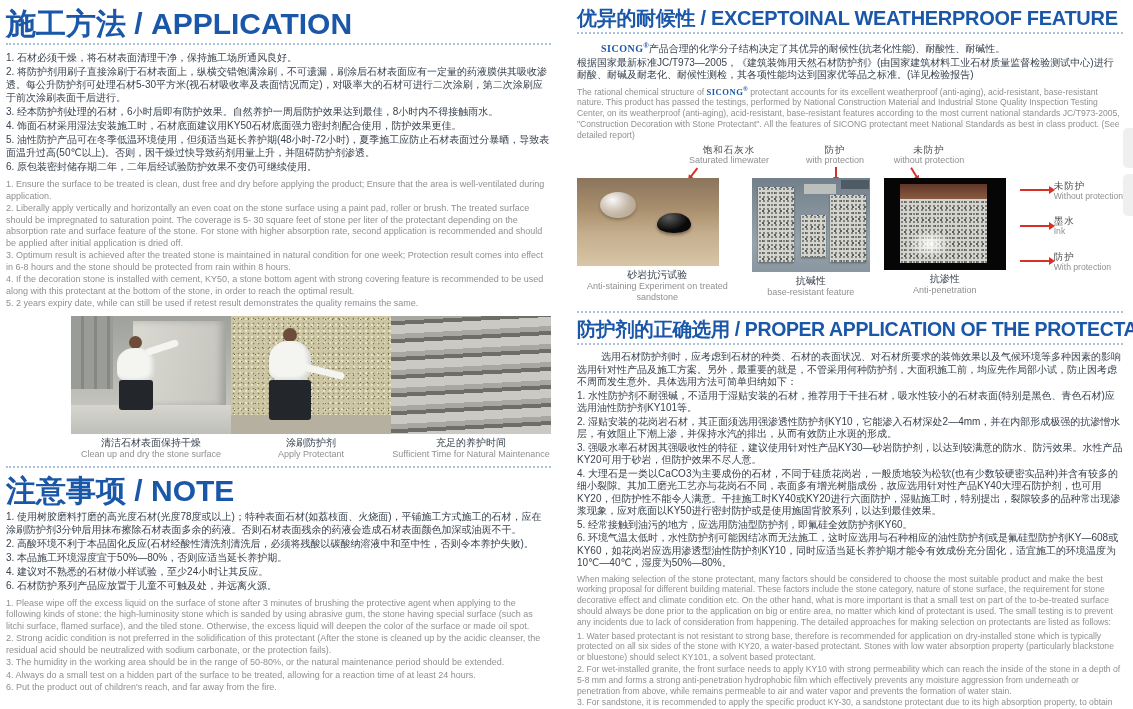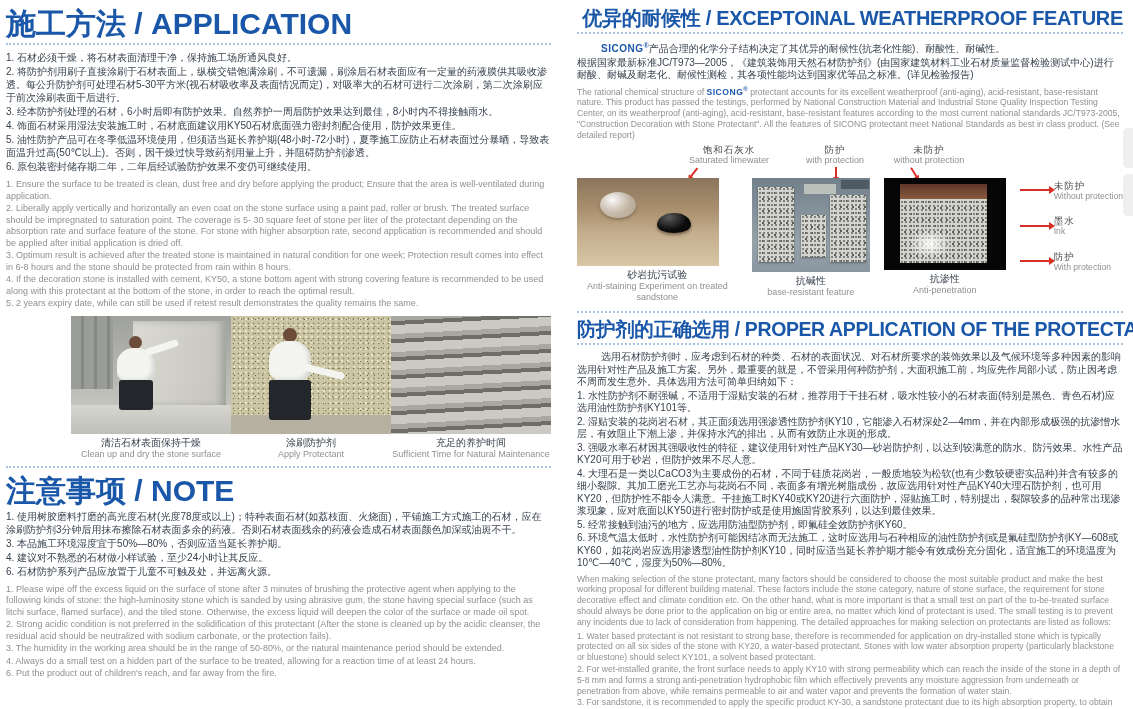"优异的耐候性 / EXCEPTOINAL WEATHERPROOF" .col.right .sec-title { text-align: right -> none }
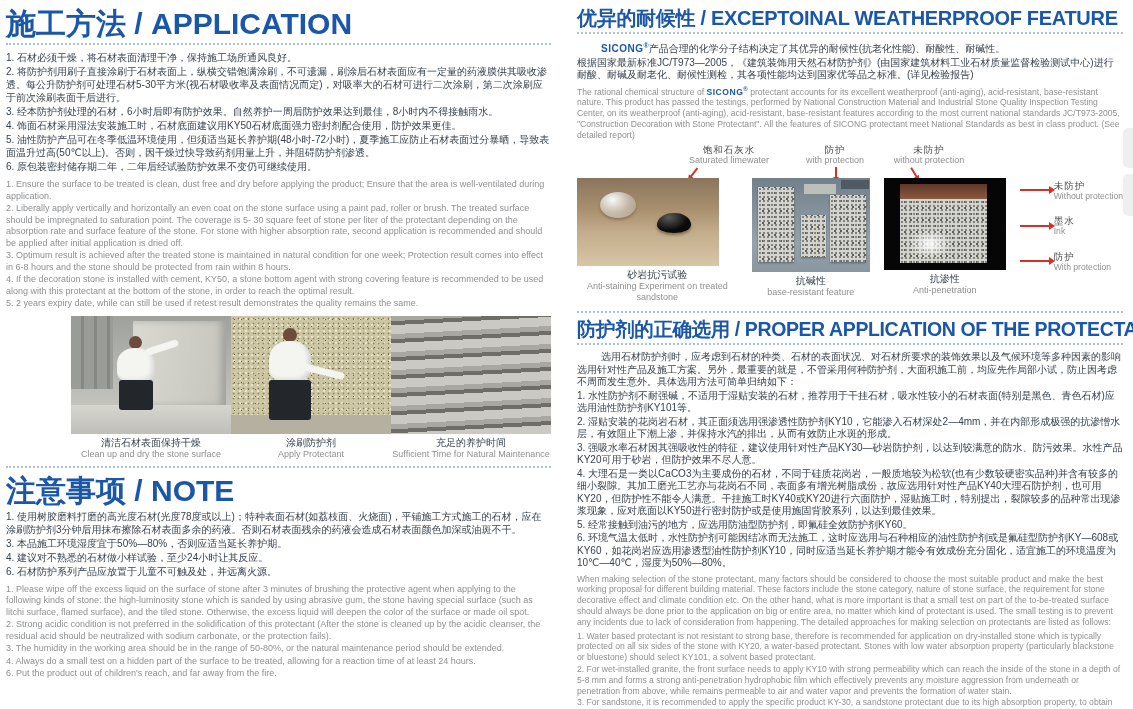"SICONG" .brand { font-family: none -> Liberation Serif, serif }
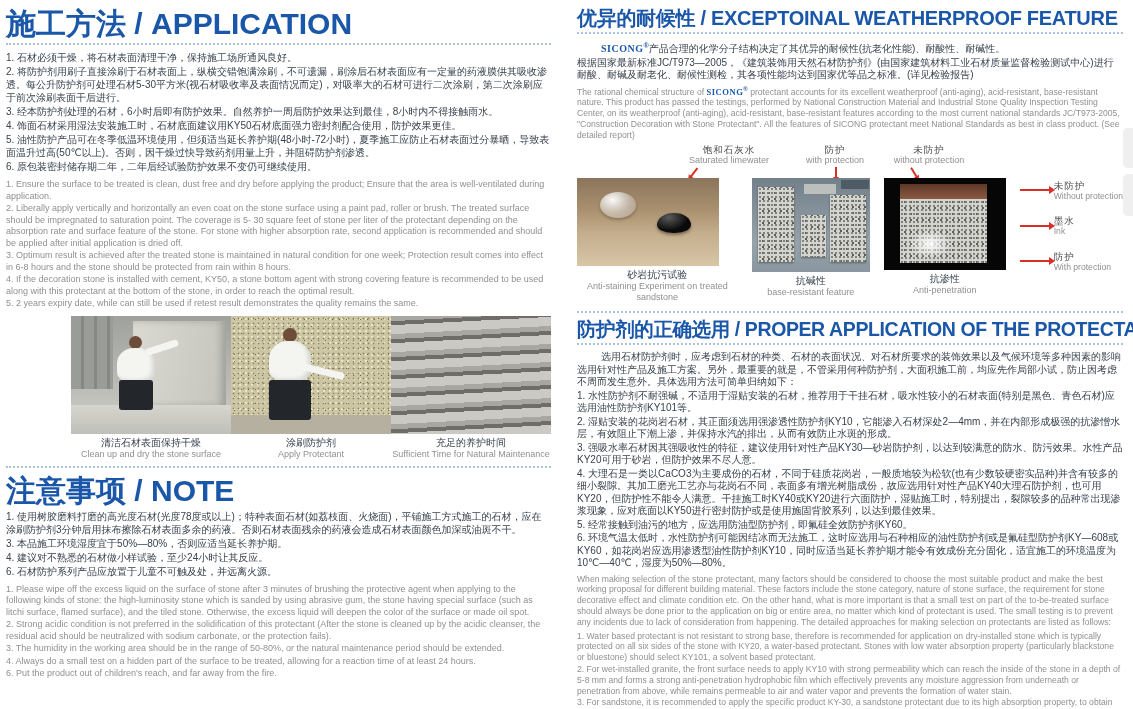"2. 高酸环境不利于本品固化反应(石材经酸性清洗剂清洗后，必须将残酸以碳酸纳溶液中和至中性，否则令本养护失败)。" div.cn-li { html: none -> <div>2. 高酸环境不利于本品固化反应(石材经酸性清洗剂清洗后，必须将残酸以碳酸纳溶液中和至中性，否则令本养护失败)。</div> }
